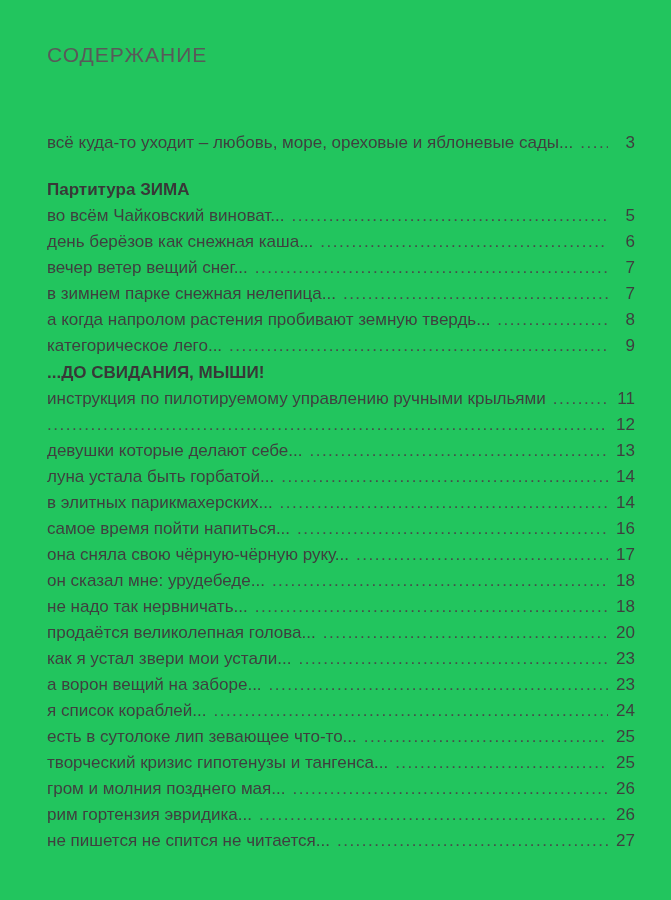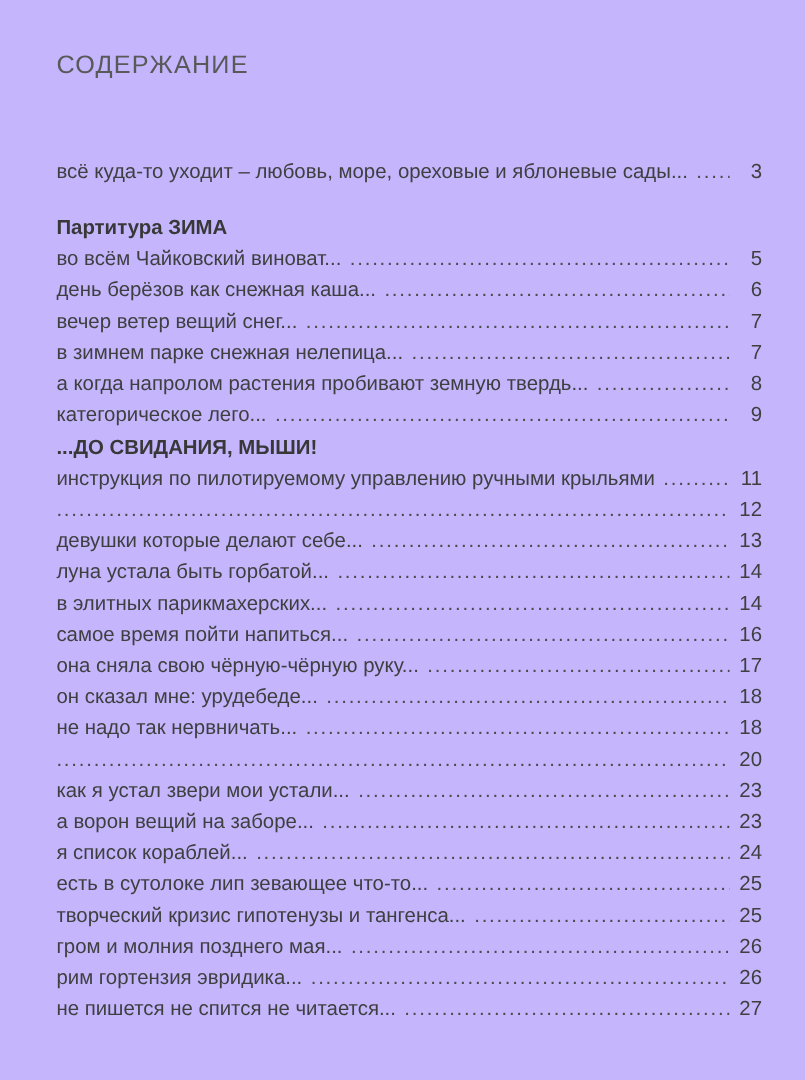"СОДЕРЖАНИЕ" .page { background: #c4b5fd -> #22c55e }
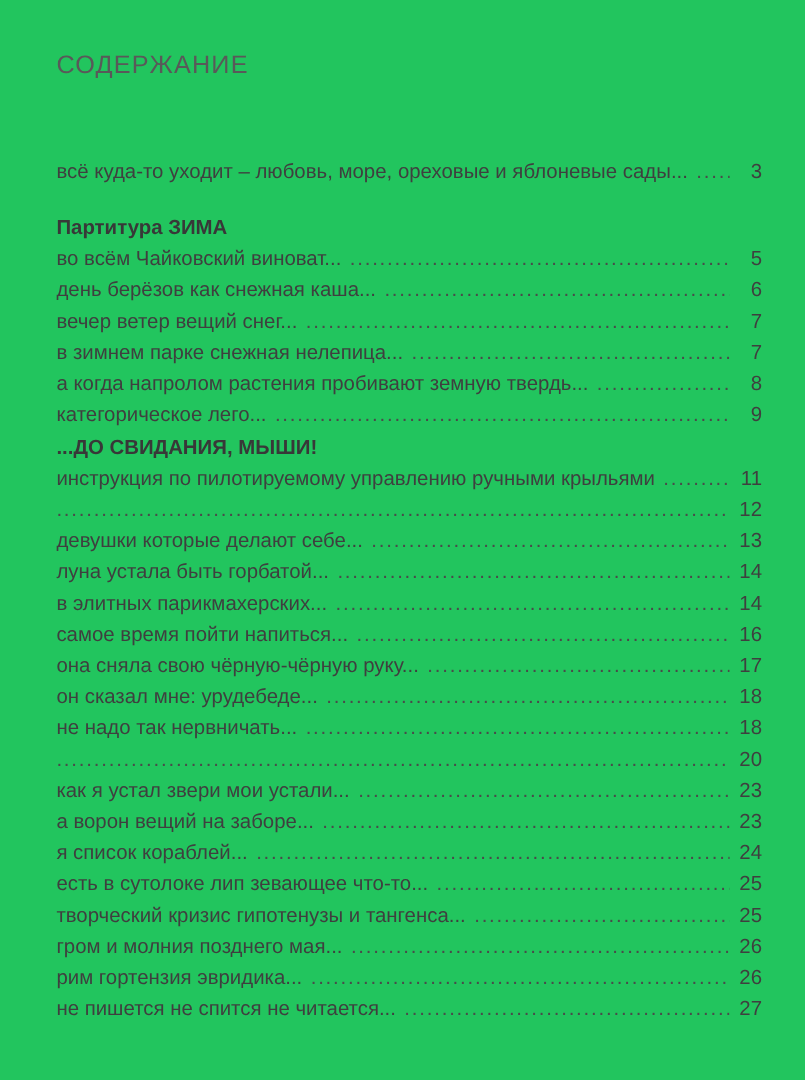"продаётся великолепная голова..." span.t { html: none -> <span>продаётся великолепная голова...</span> }
